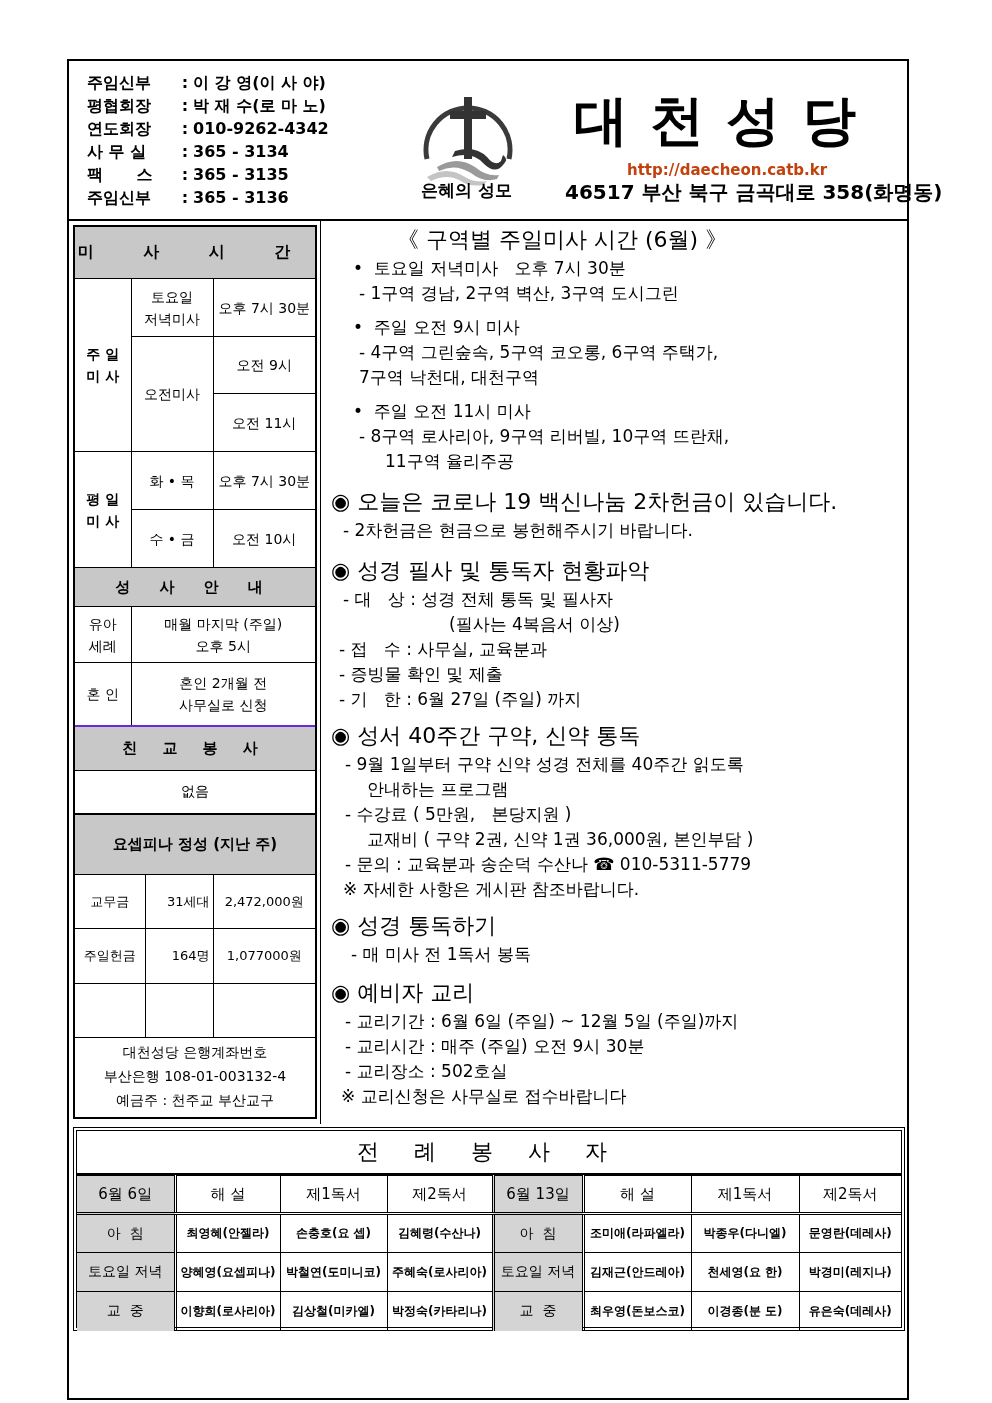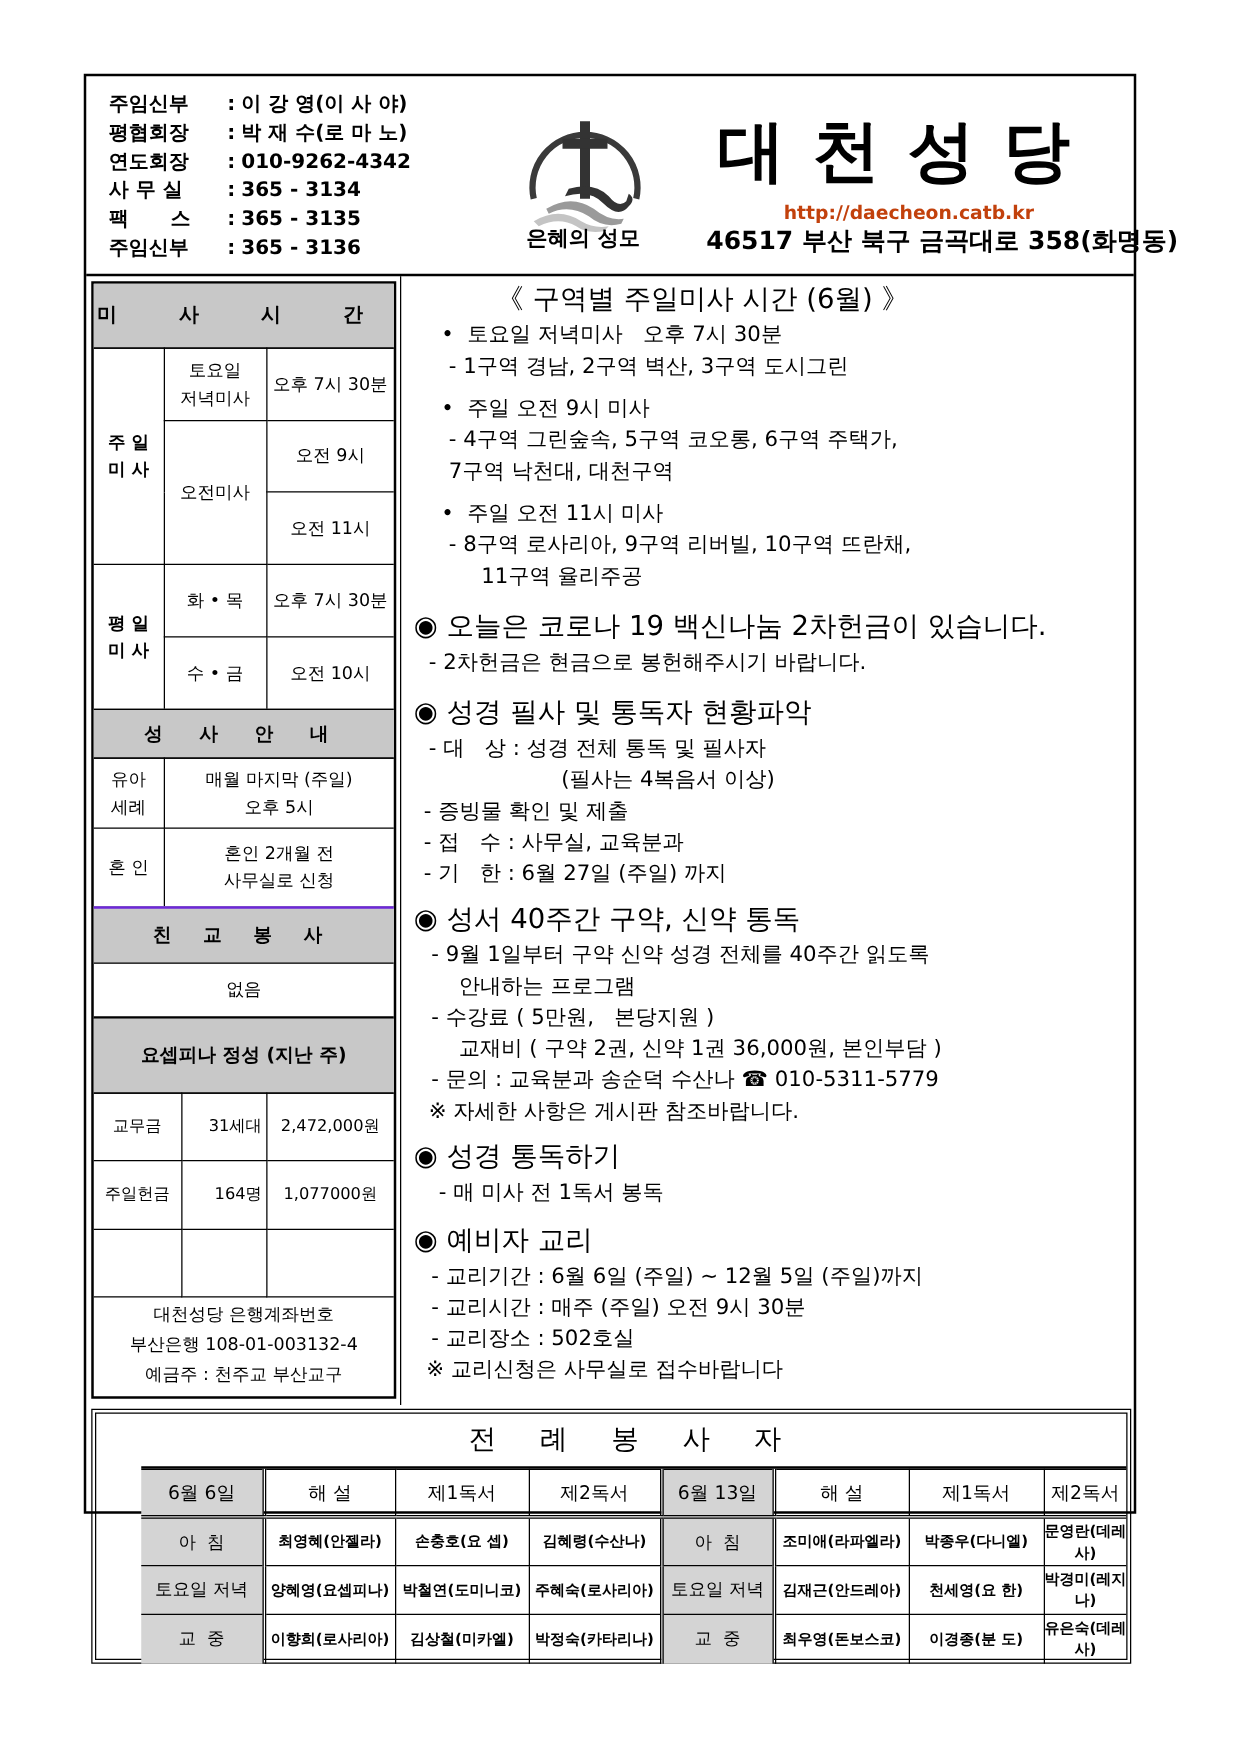"주임신부" .page { height: 1152px -> 1341px }
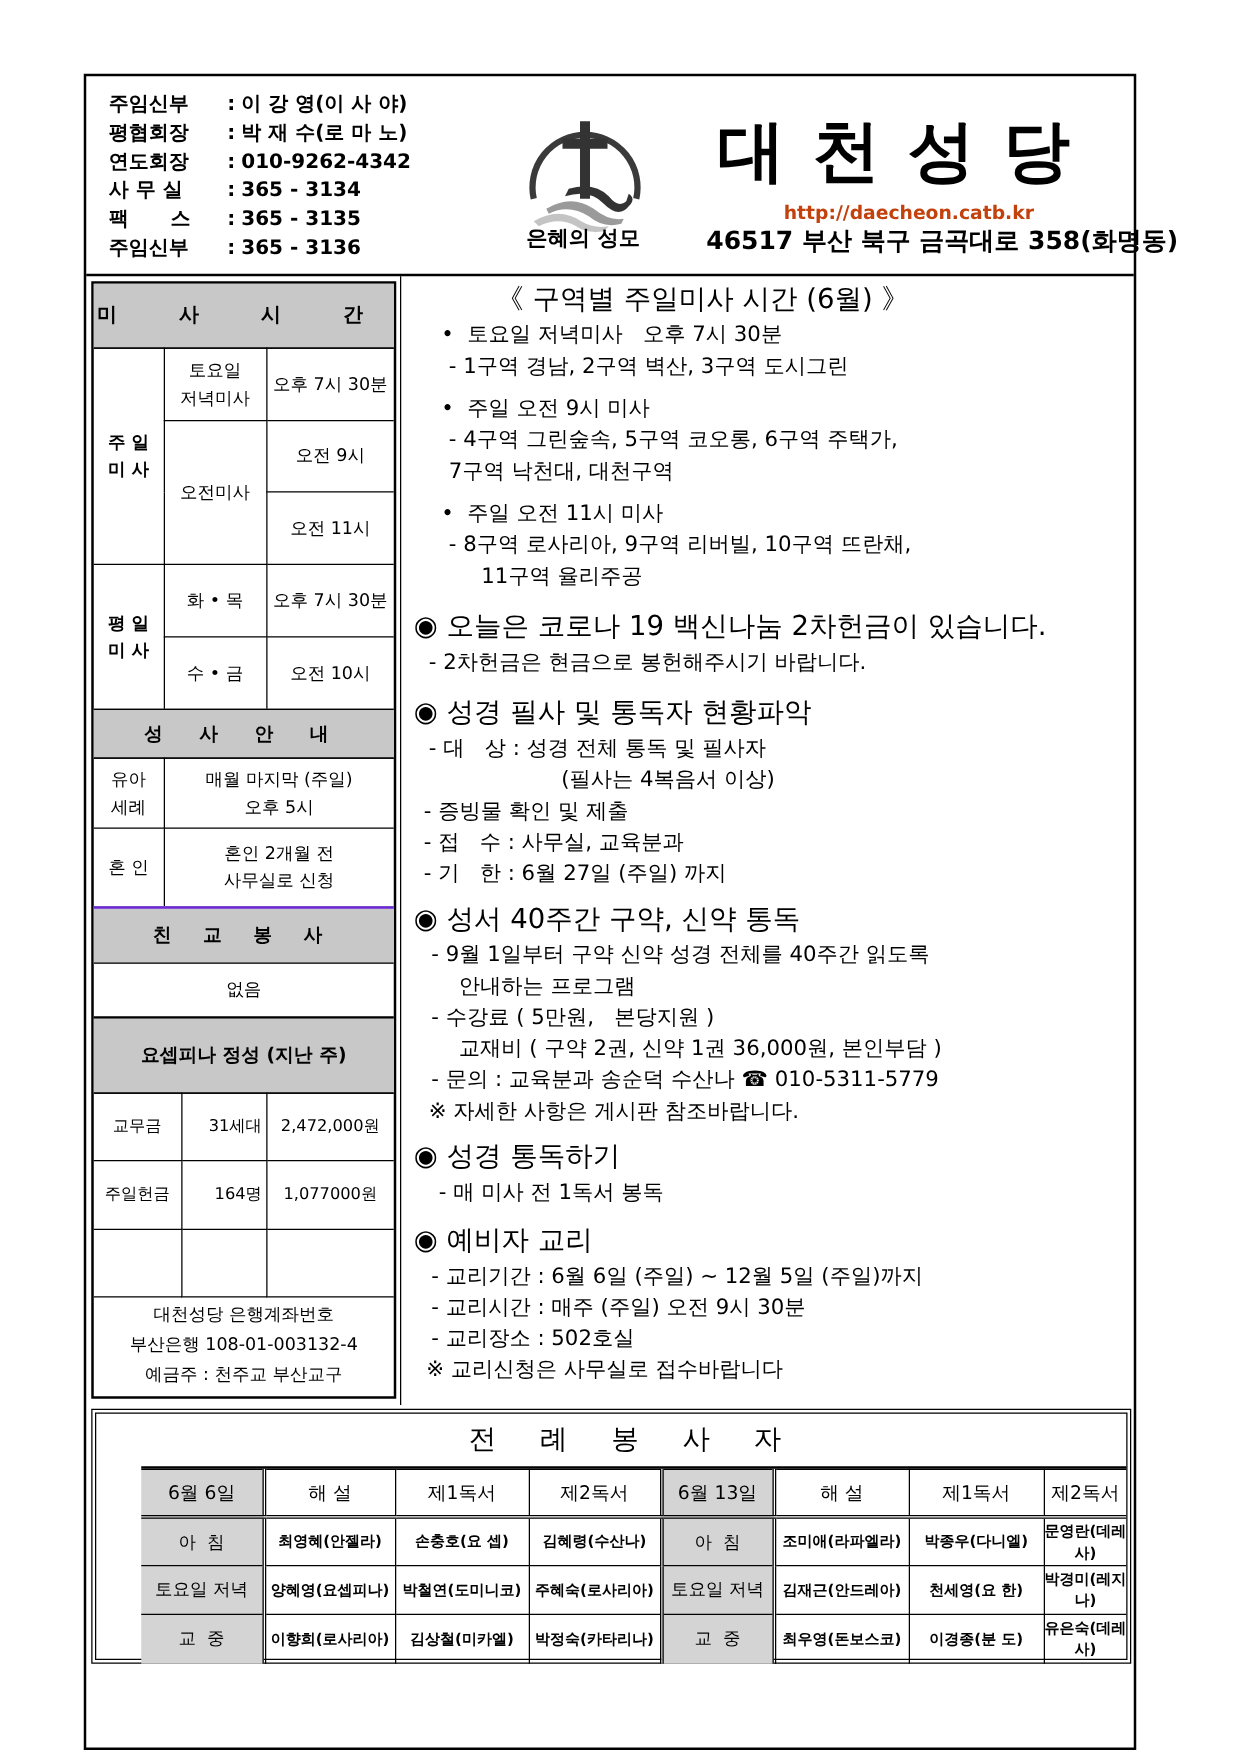"- 증빙물 확인 및 제출" div.sub-line { order: before "- 접 수 : 사무실," -> after "- 접 수 : 사무실," }
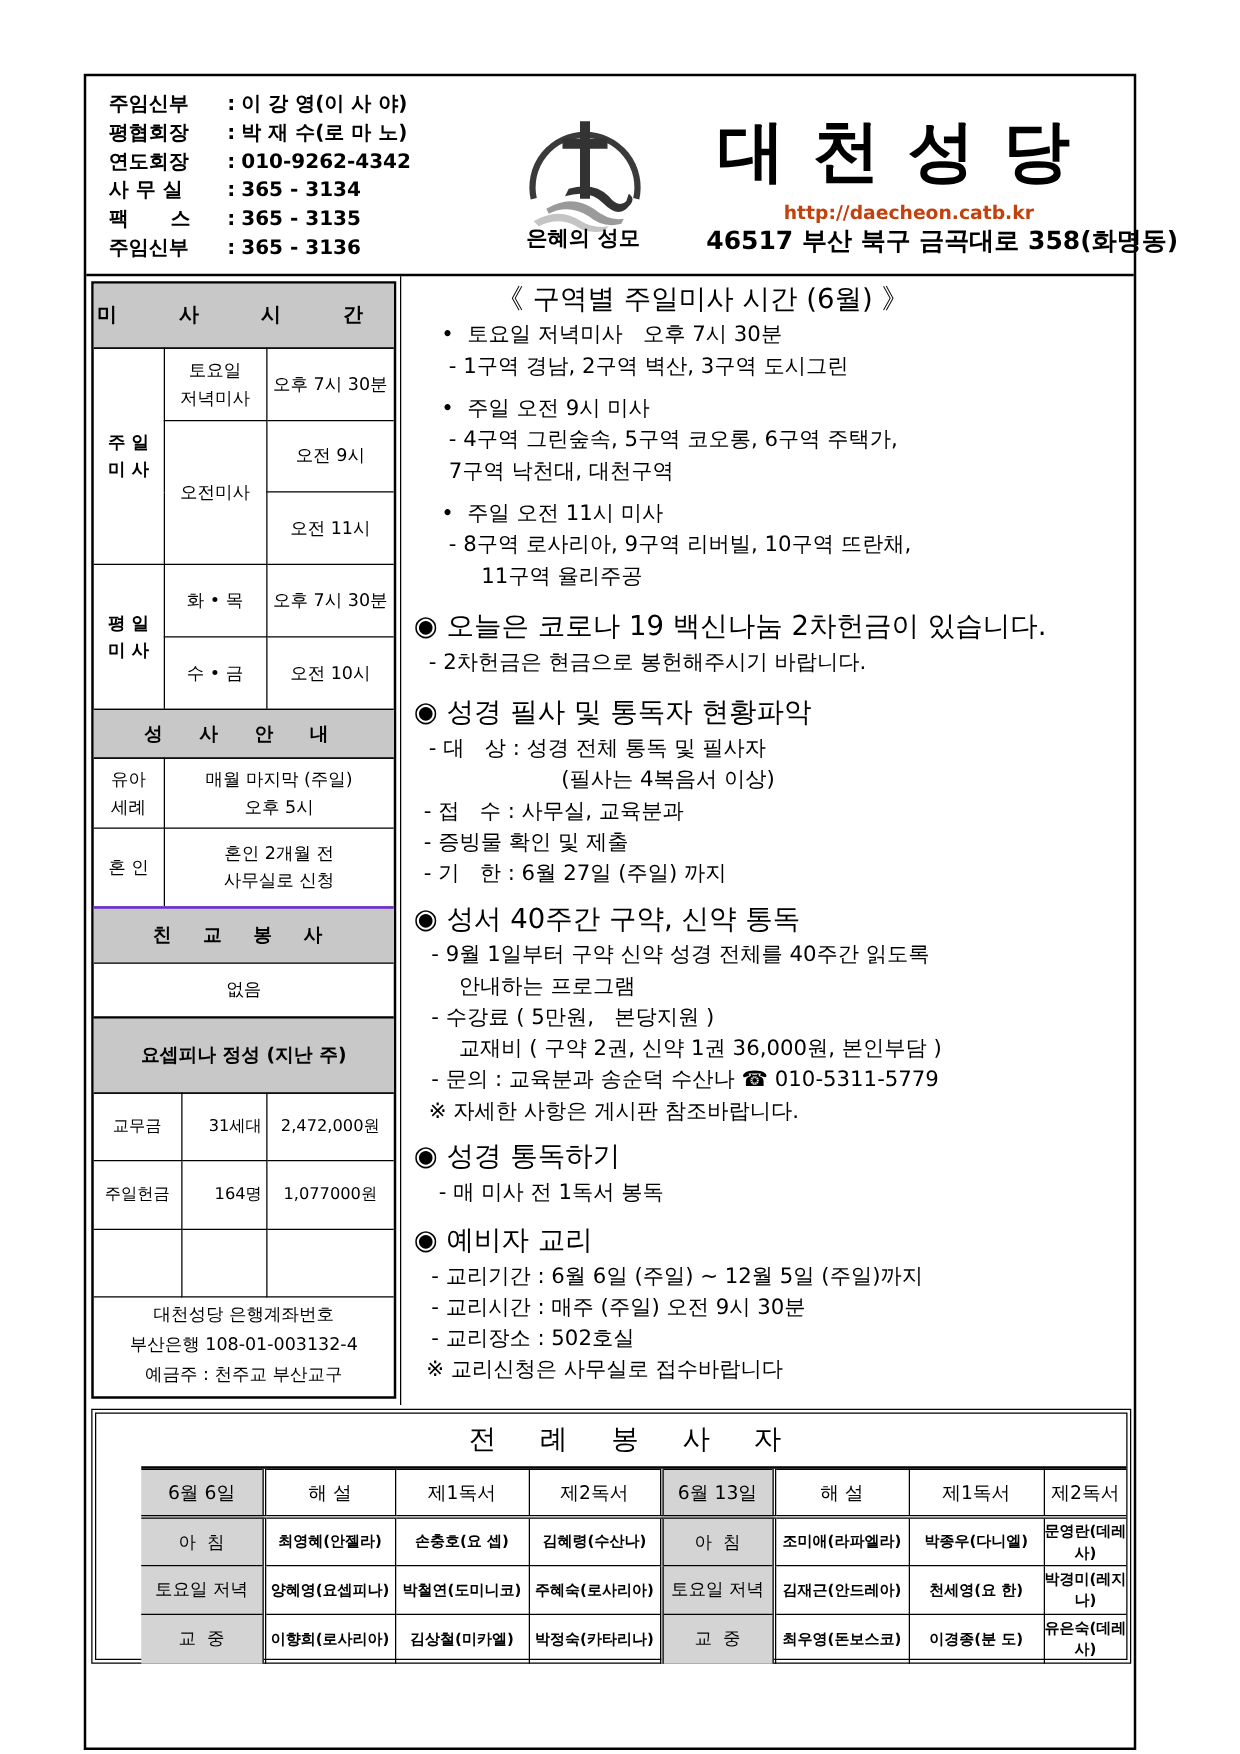"전 례 봉 사 자" .bottom { padding-left: 36px -> none }
